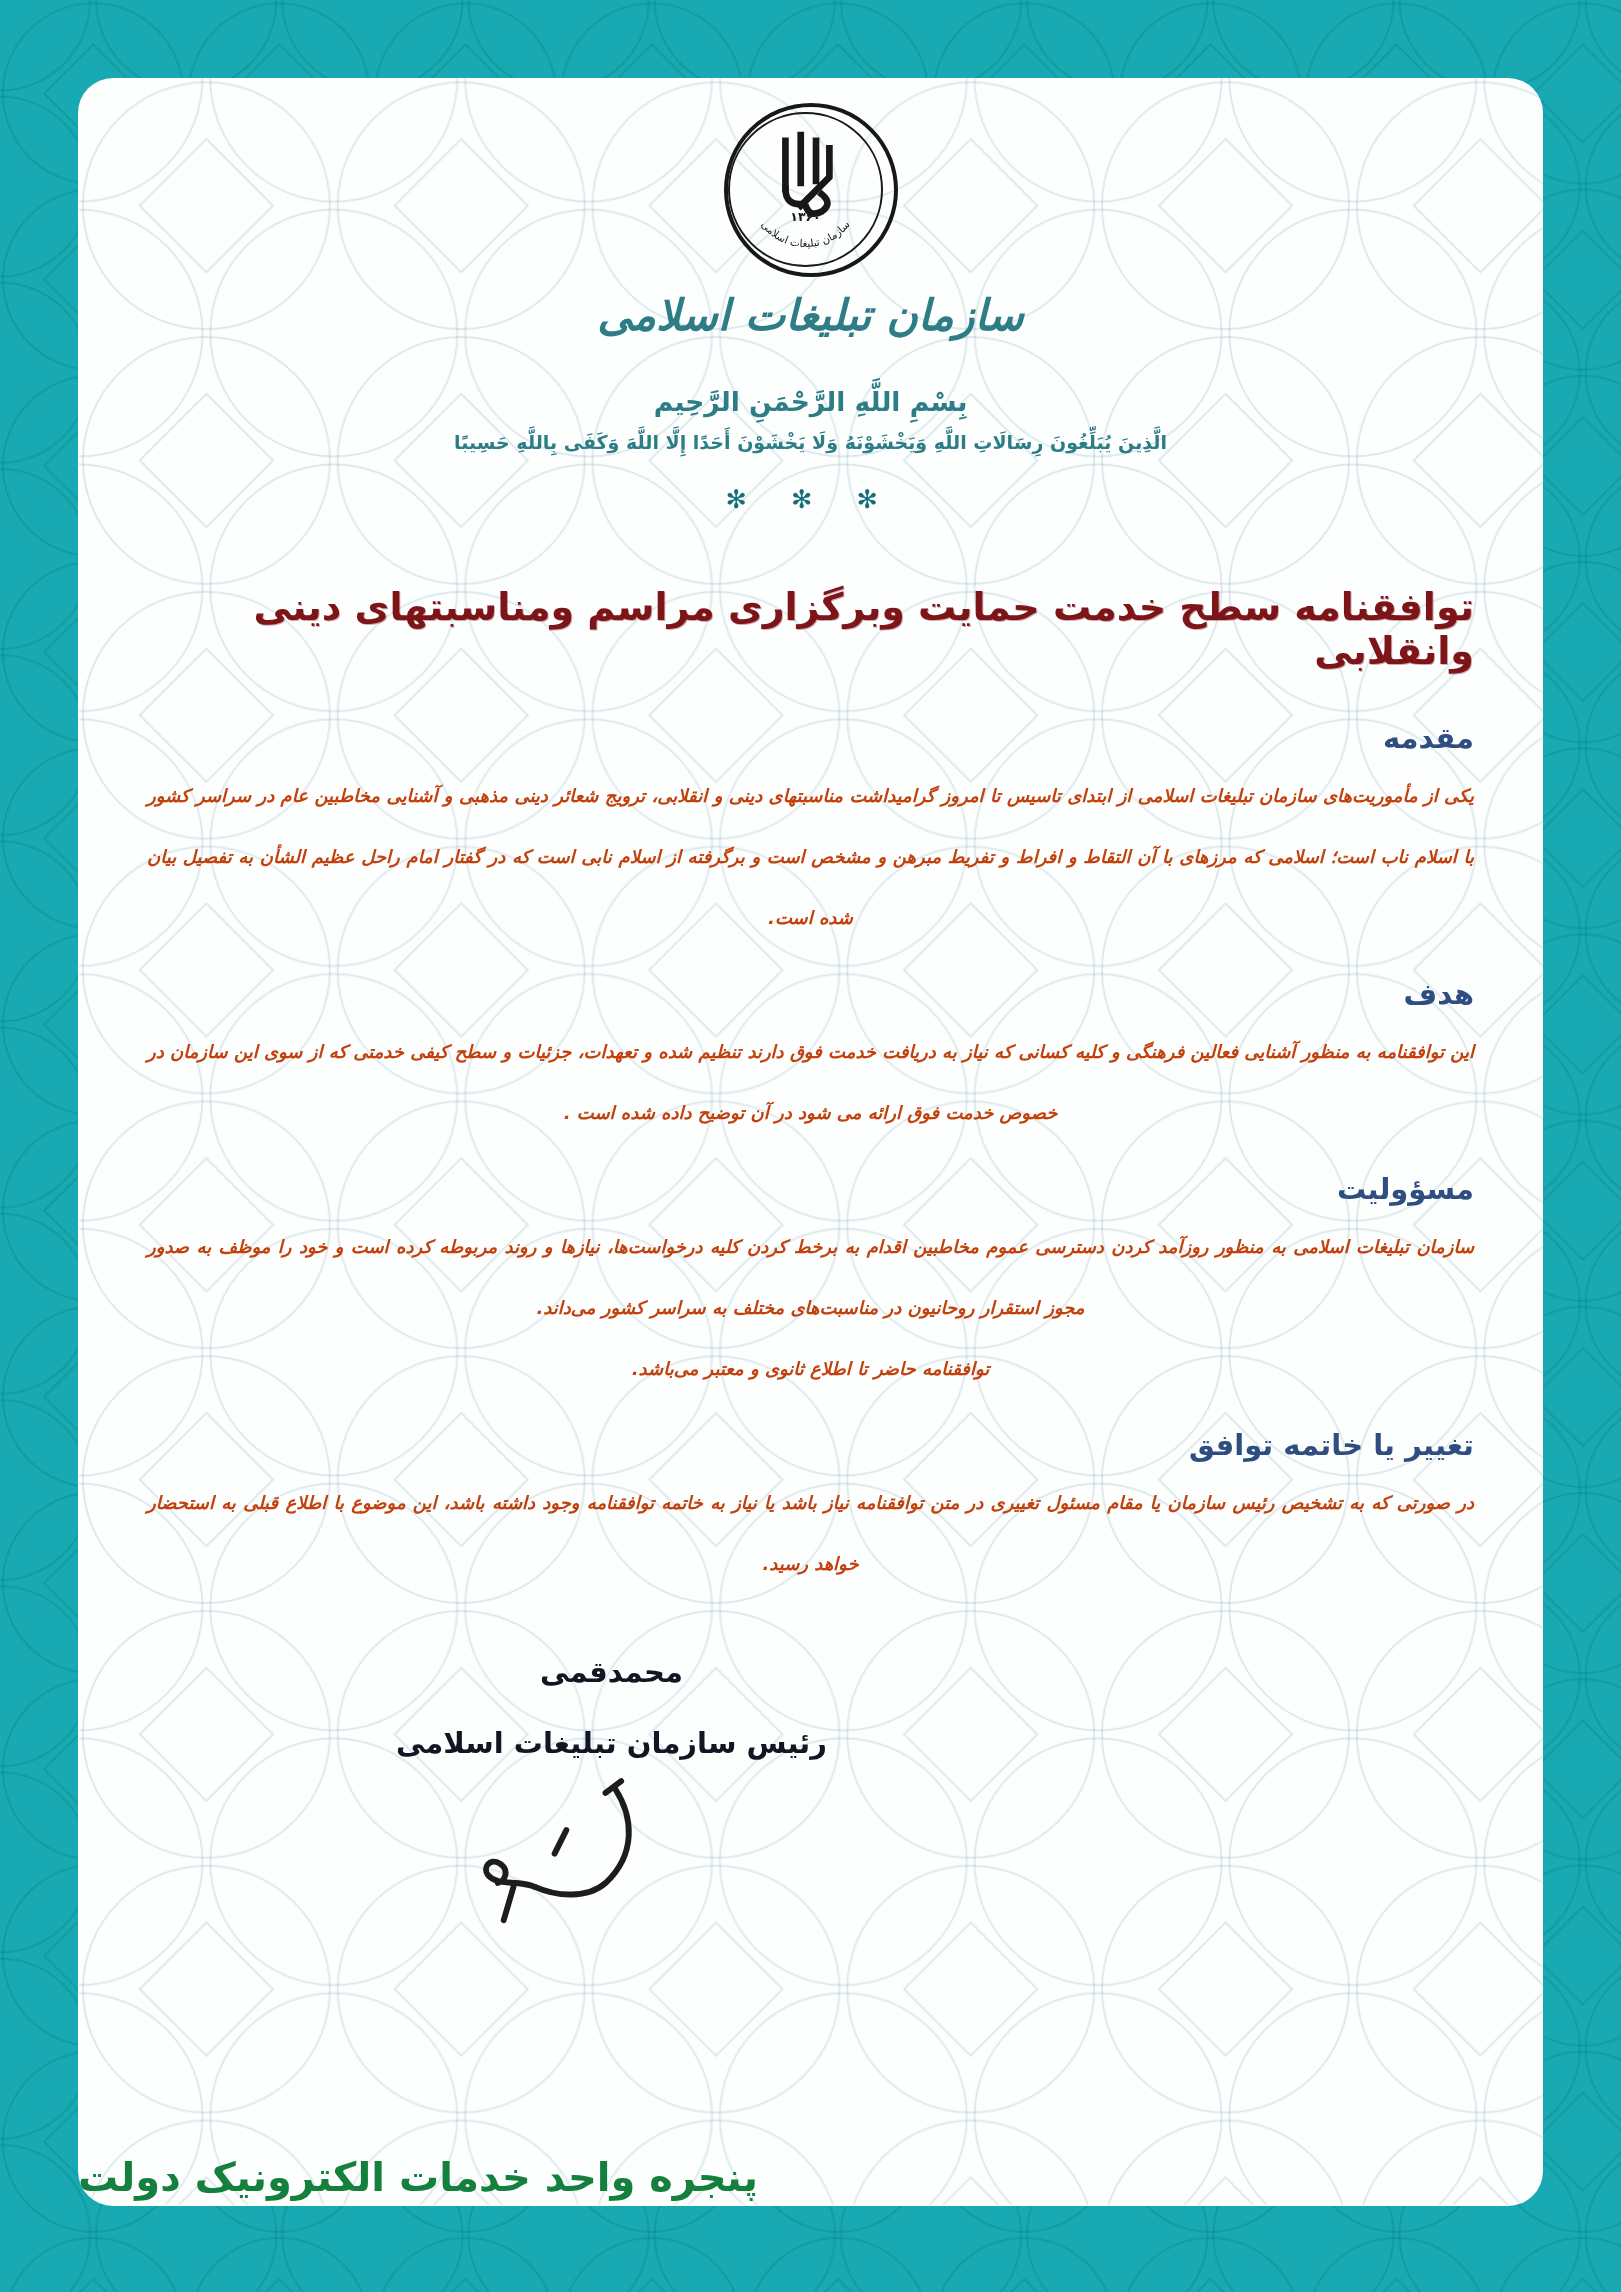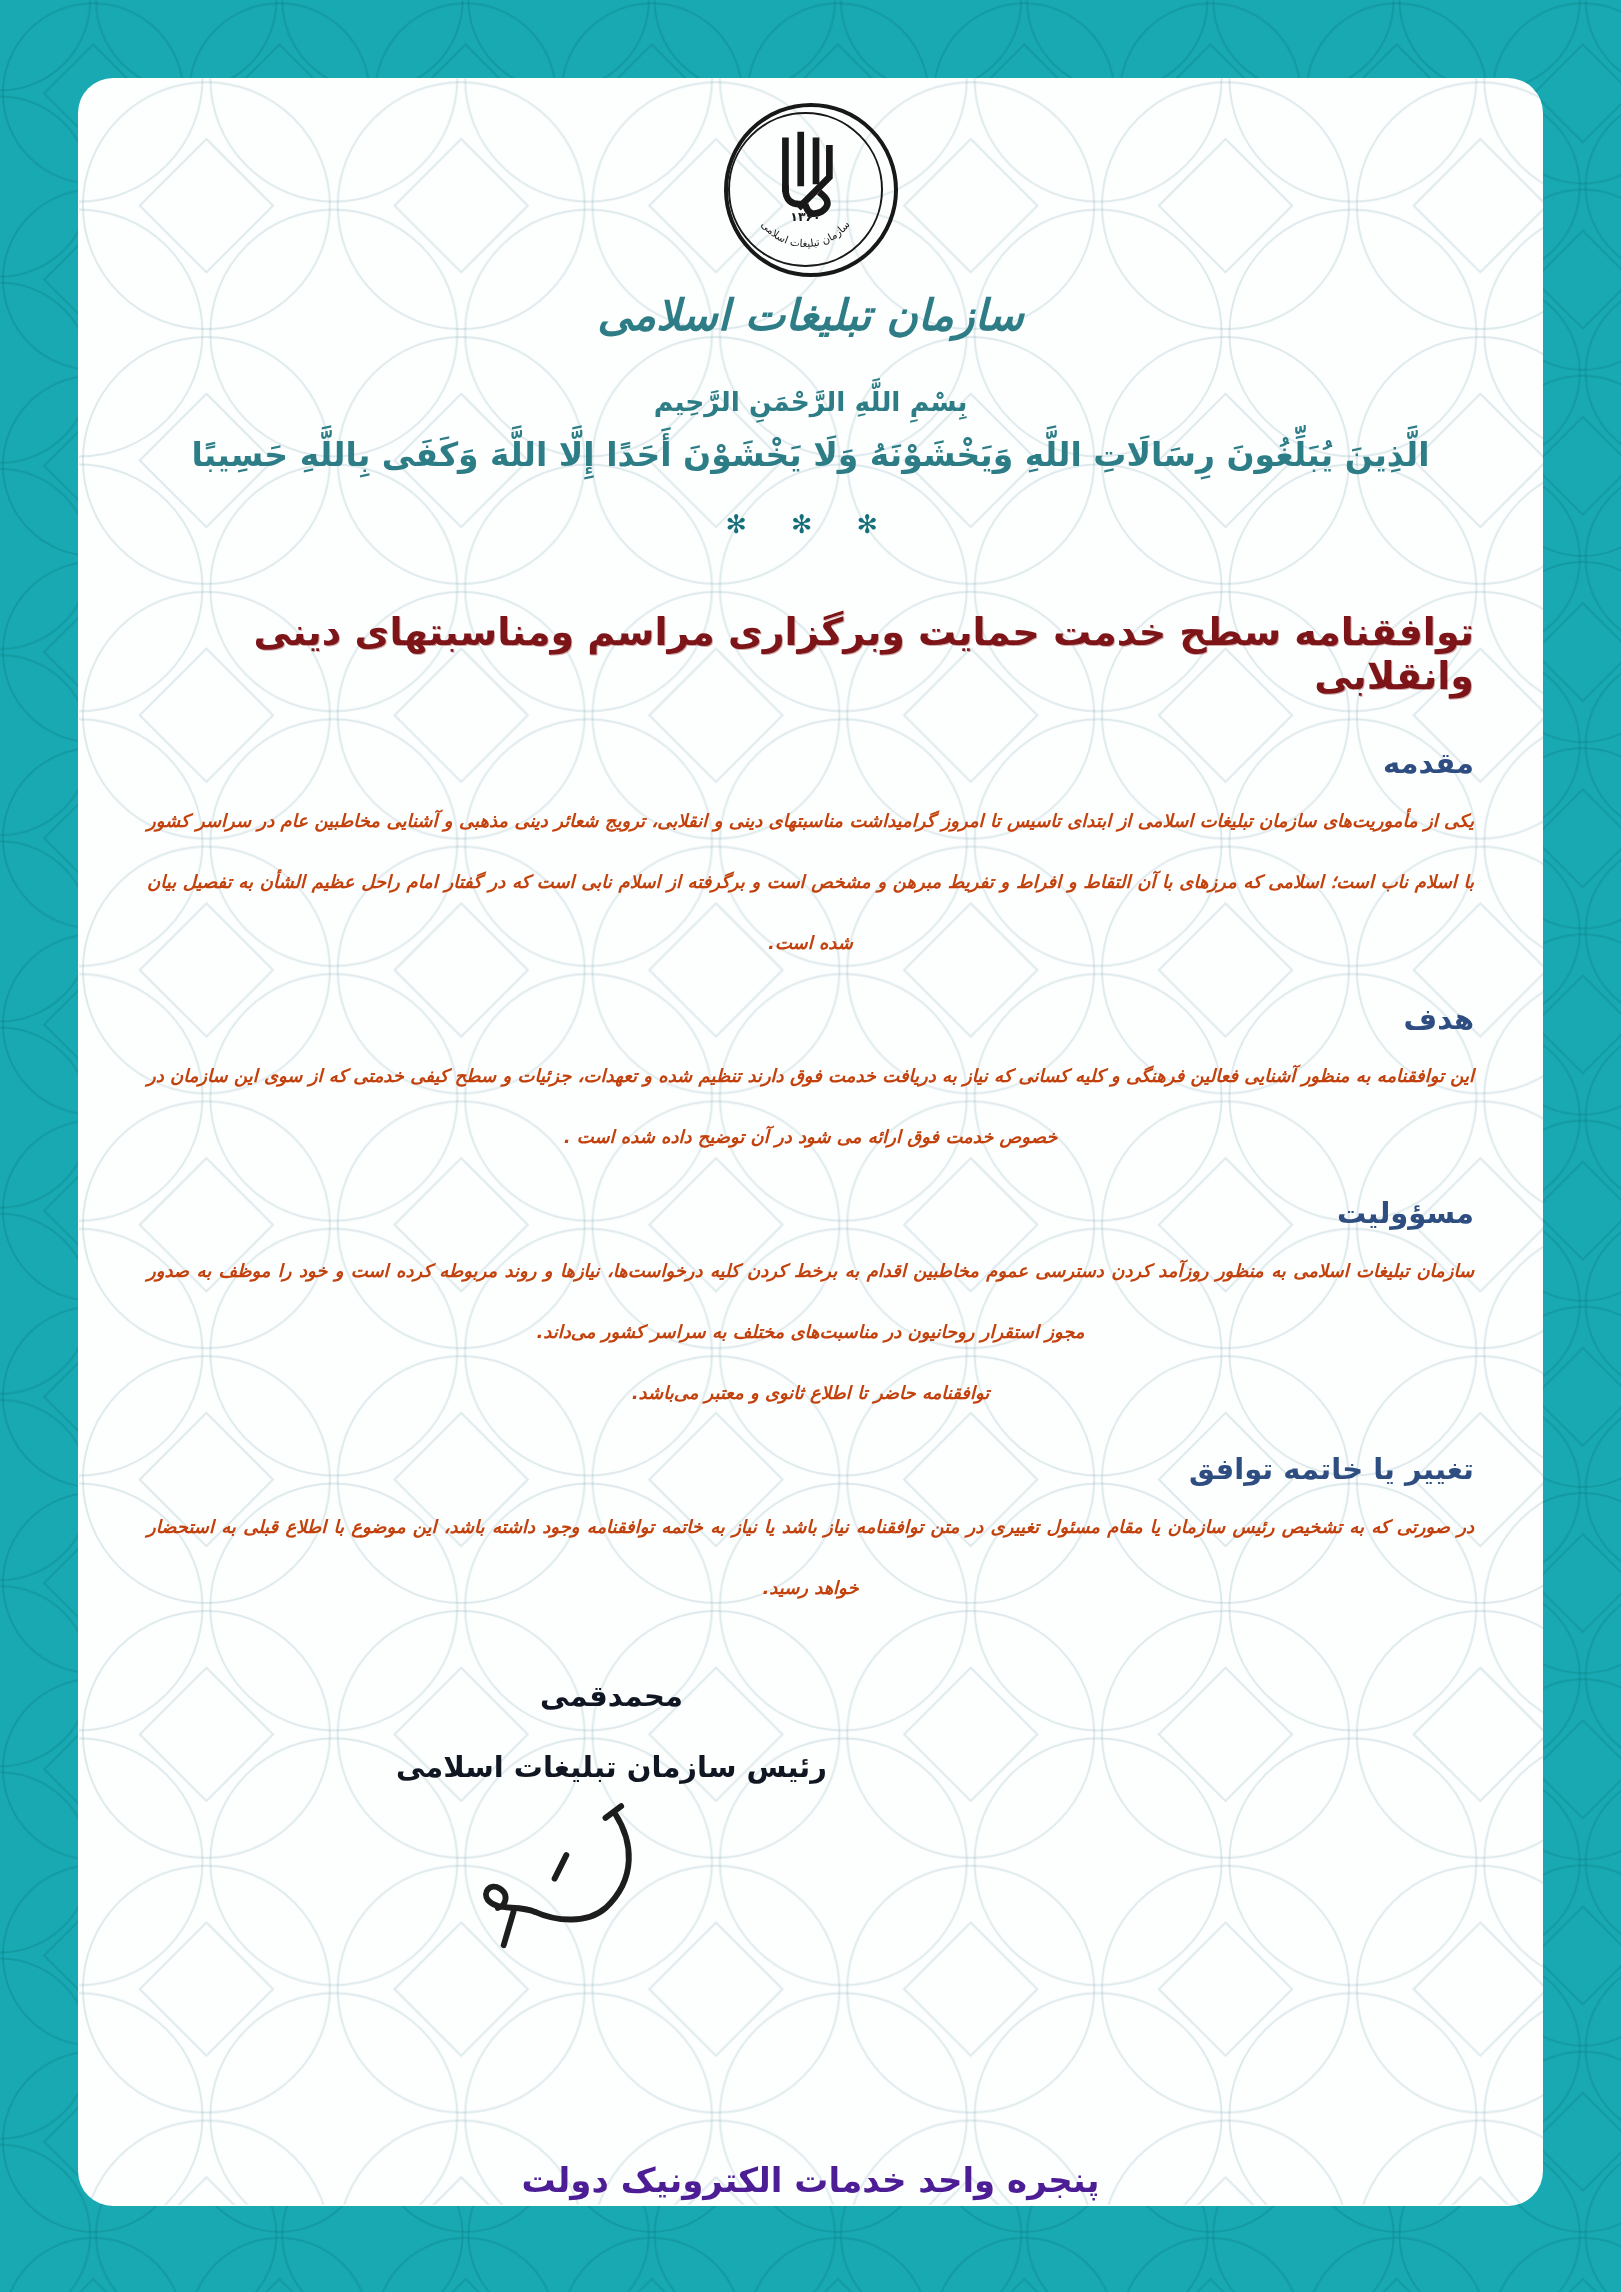"الَّذِينَ يُبَلِّغُونَ رِسَالَاتِ" .bismillah .verse { font-size: 33px -> 19px }
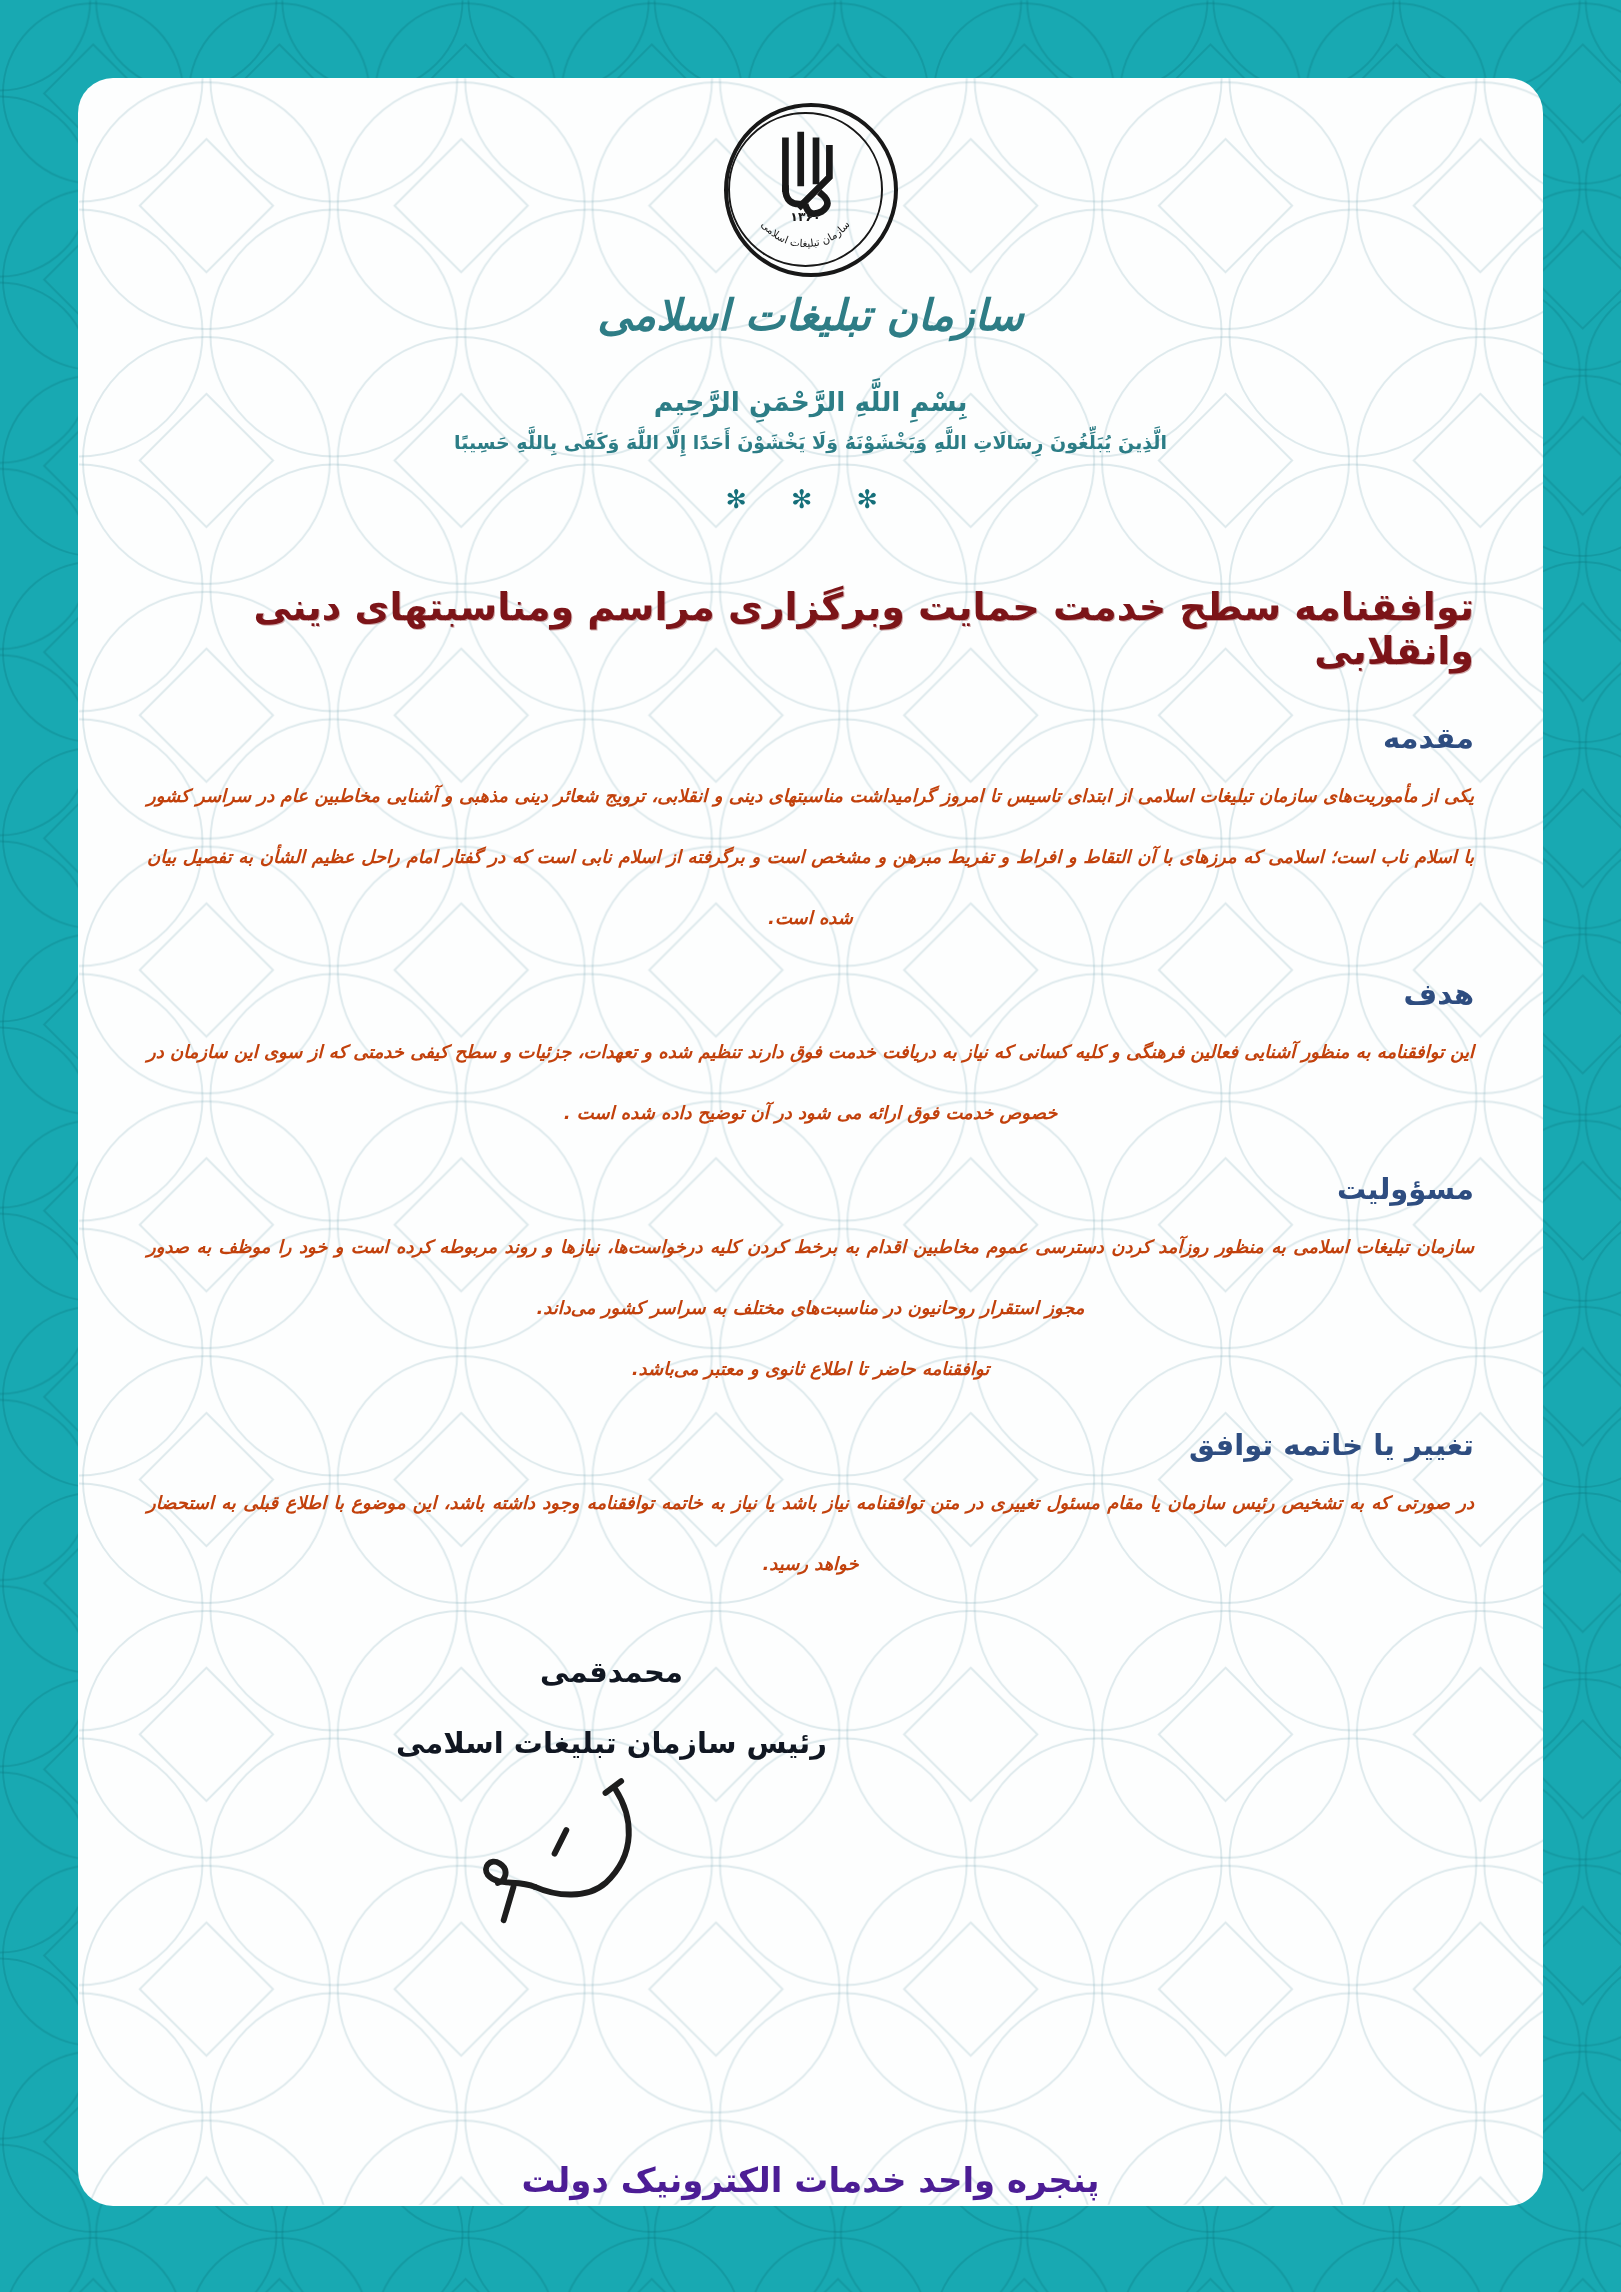"پنجره واحد خدمات الکترونیک دولت" .footer-line { color: #4c1d95 -> #15803d; font-size: 34px -> 40px; text-align: center -> left }
